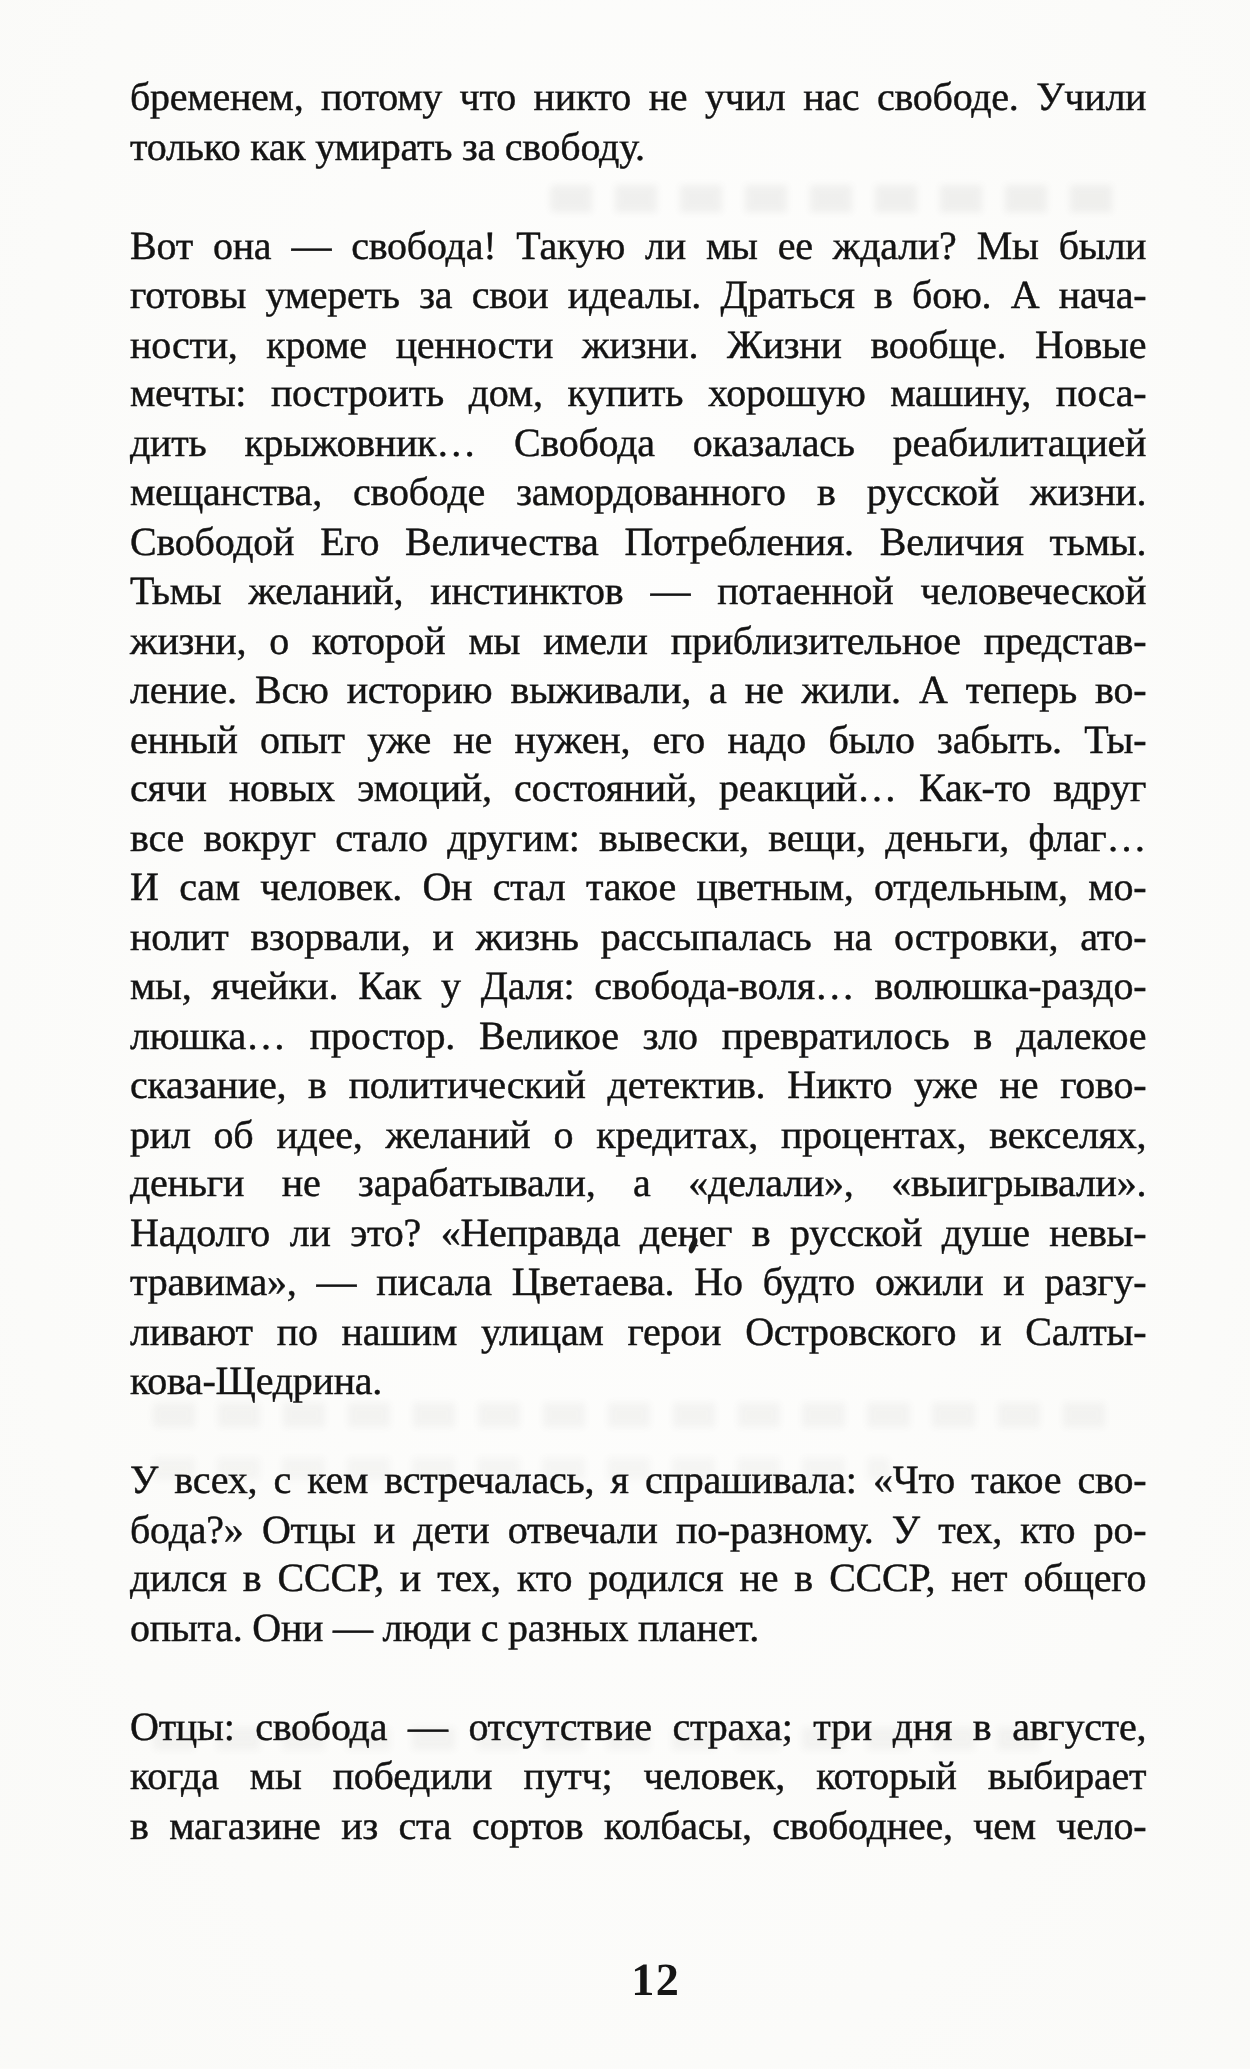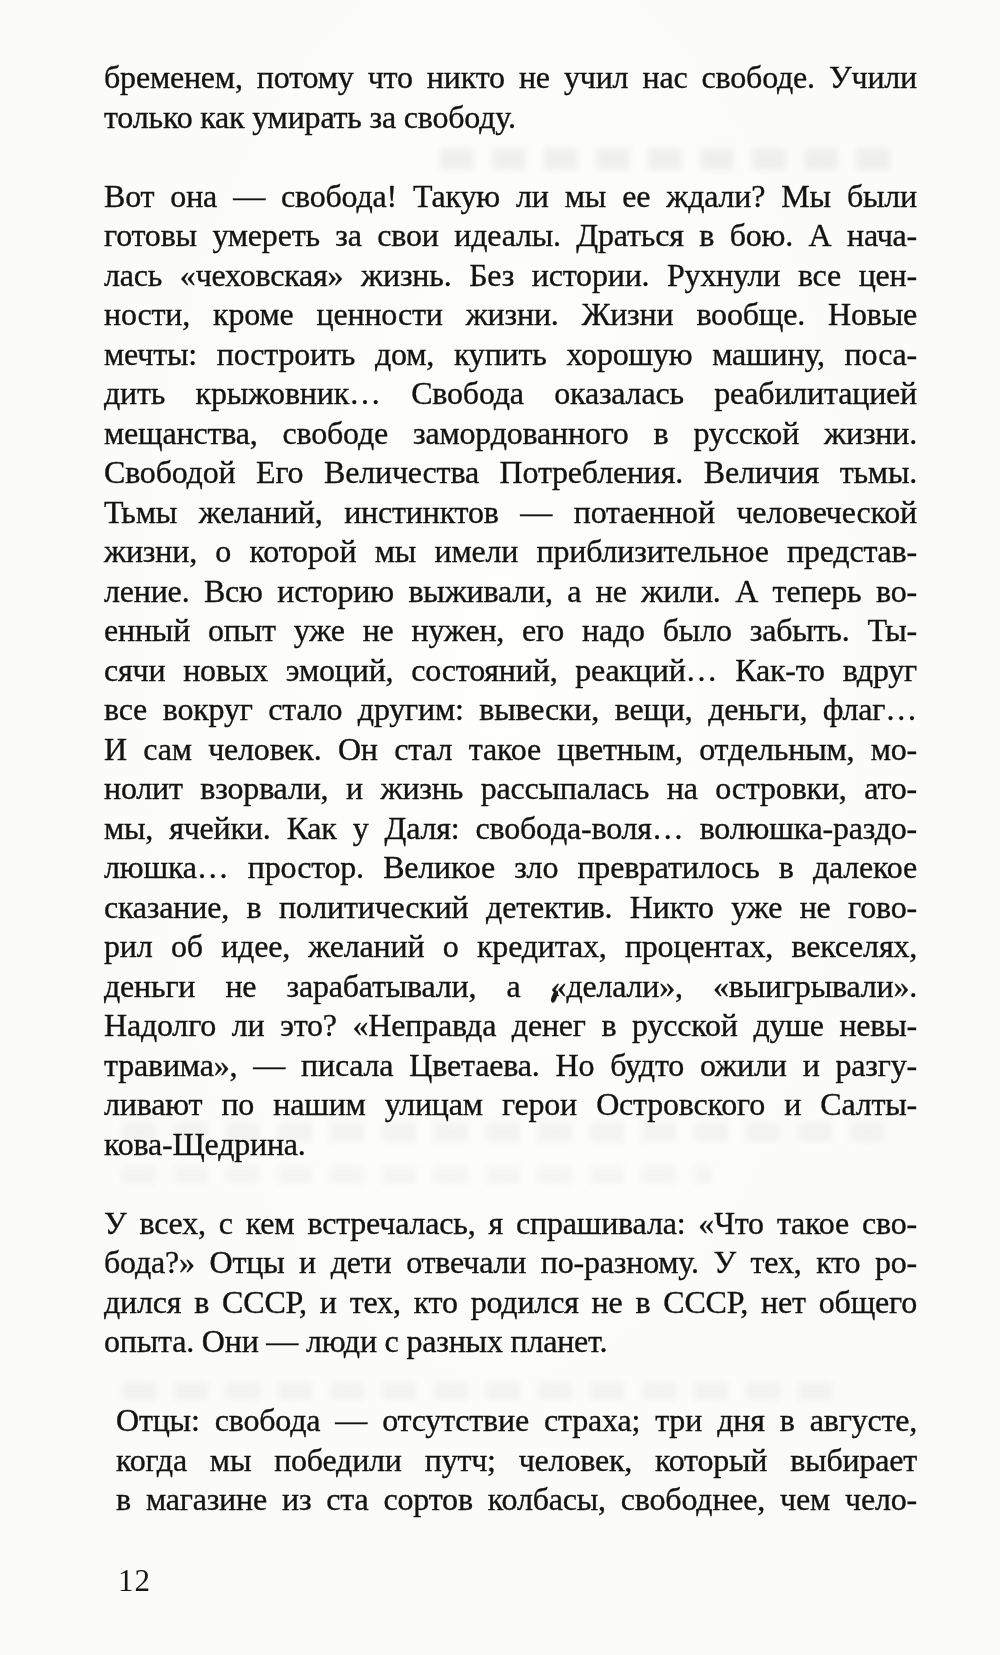"лась «чеховская» жизнь. Без истории." div.line { html: <div>лась «чеховская» жизнь. Без истории. Рухнули все цен-</div> -> none }
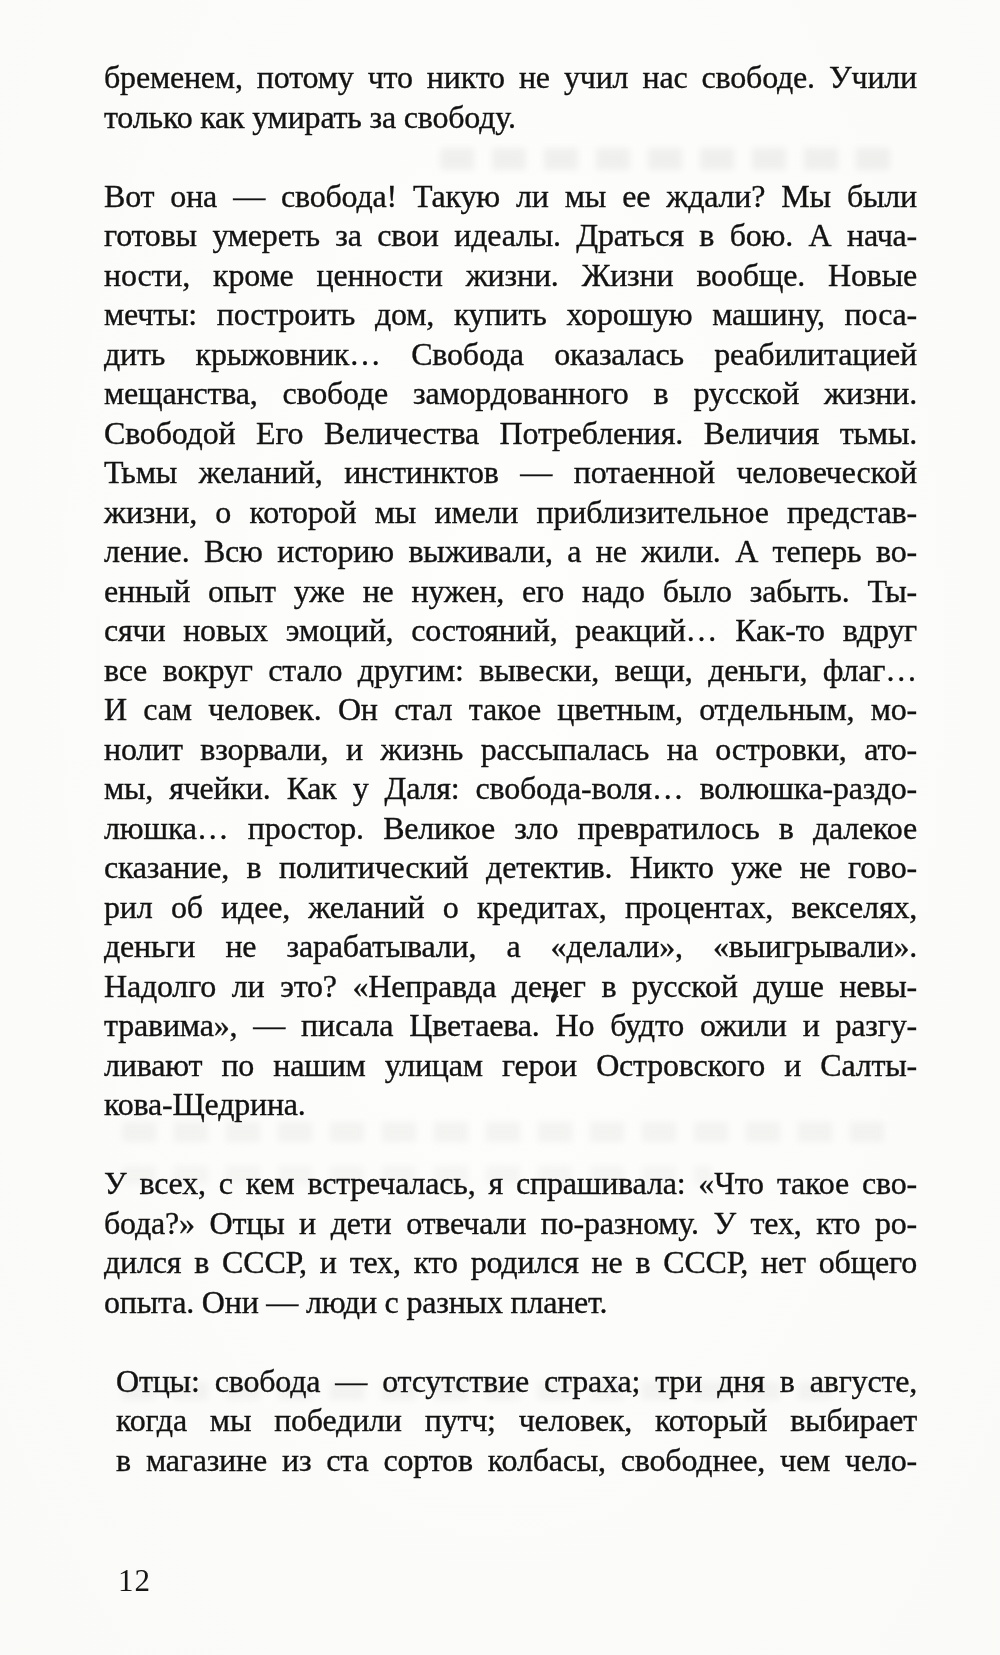"Отцы: свобода — отсутствие страха;" .para:last-child { margin-left: 12px -> none }
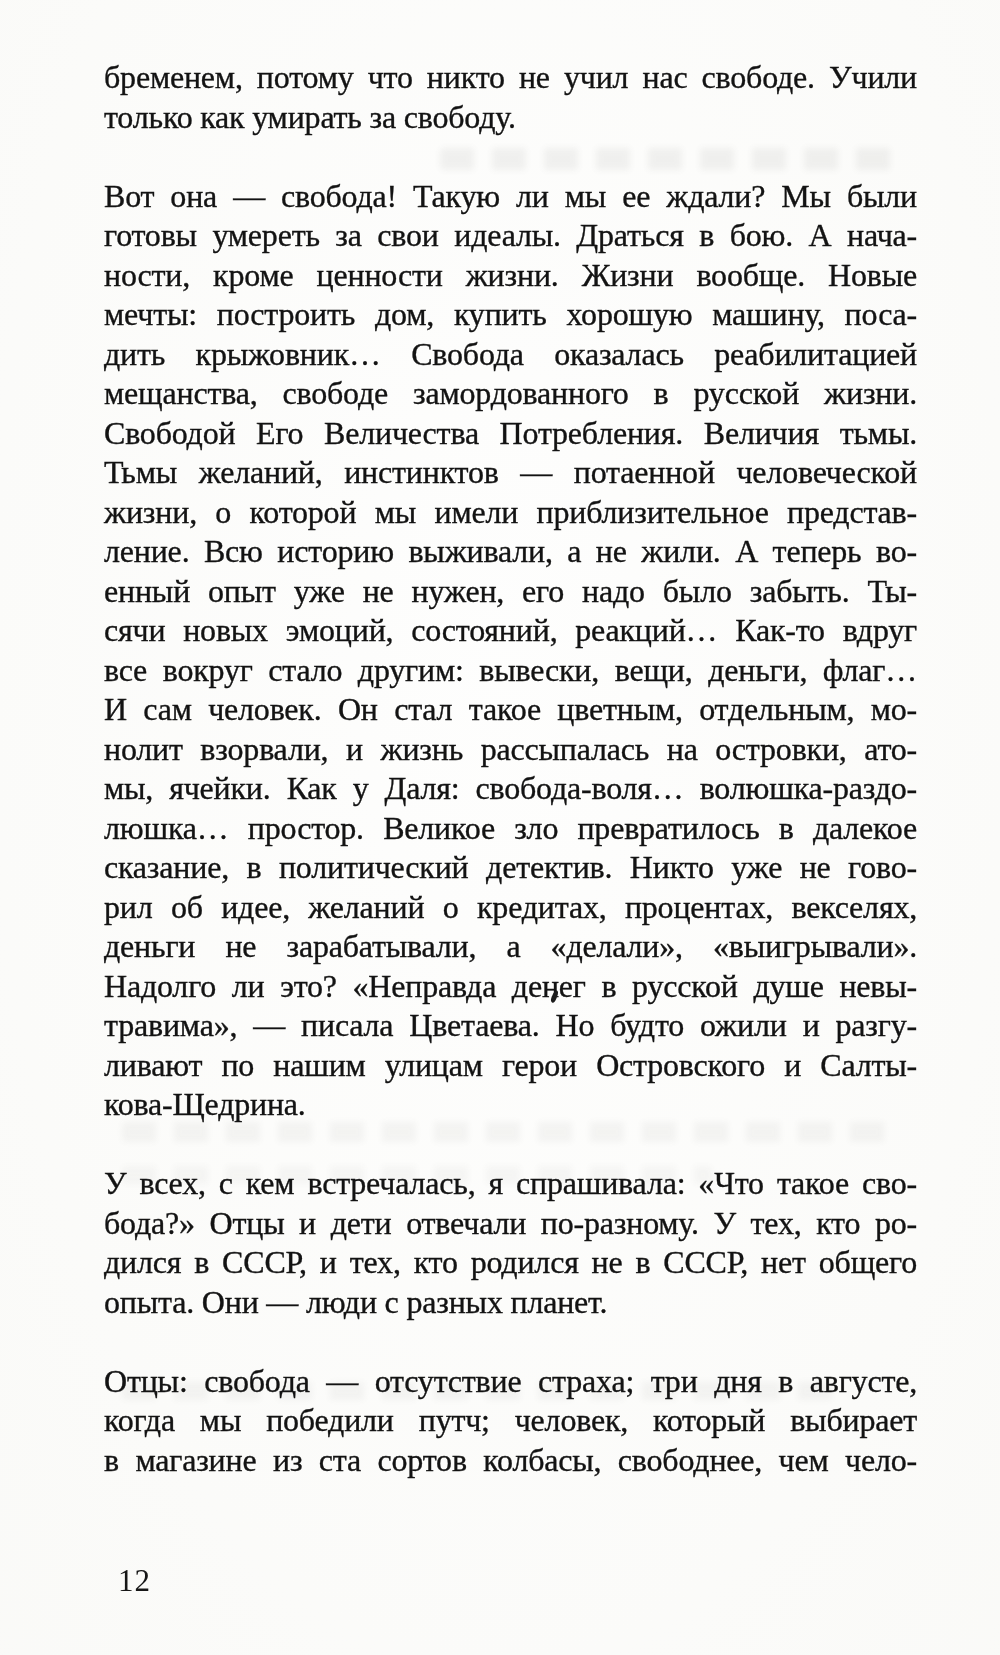"12" .page-number { font-size: 31px -> 37px; font-weight: 400 -> 700; text-align: none -> center }
